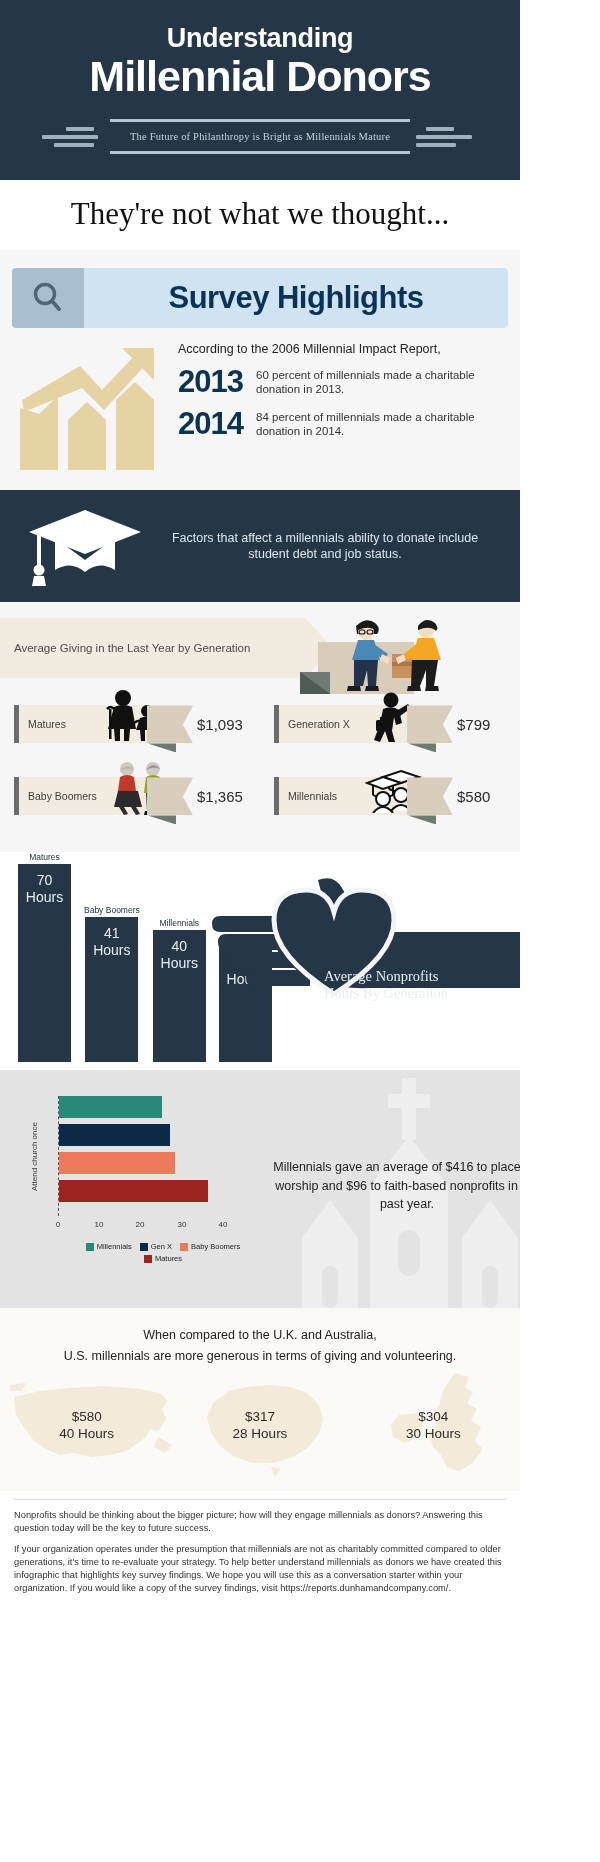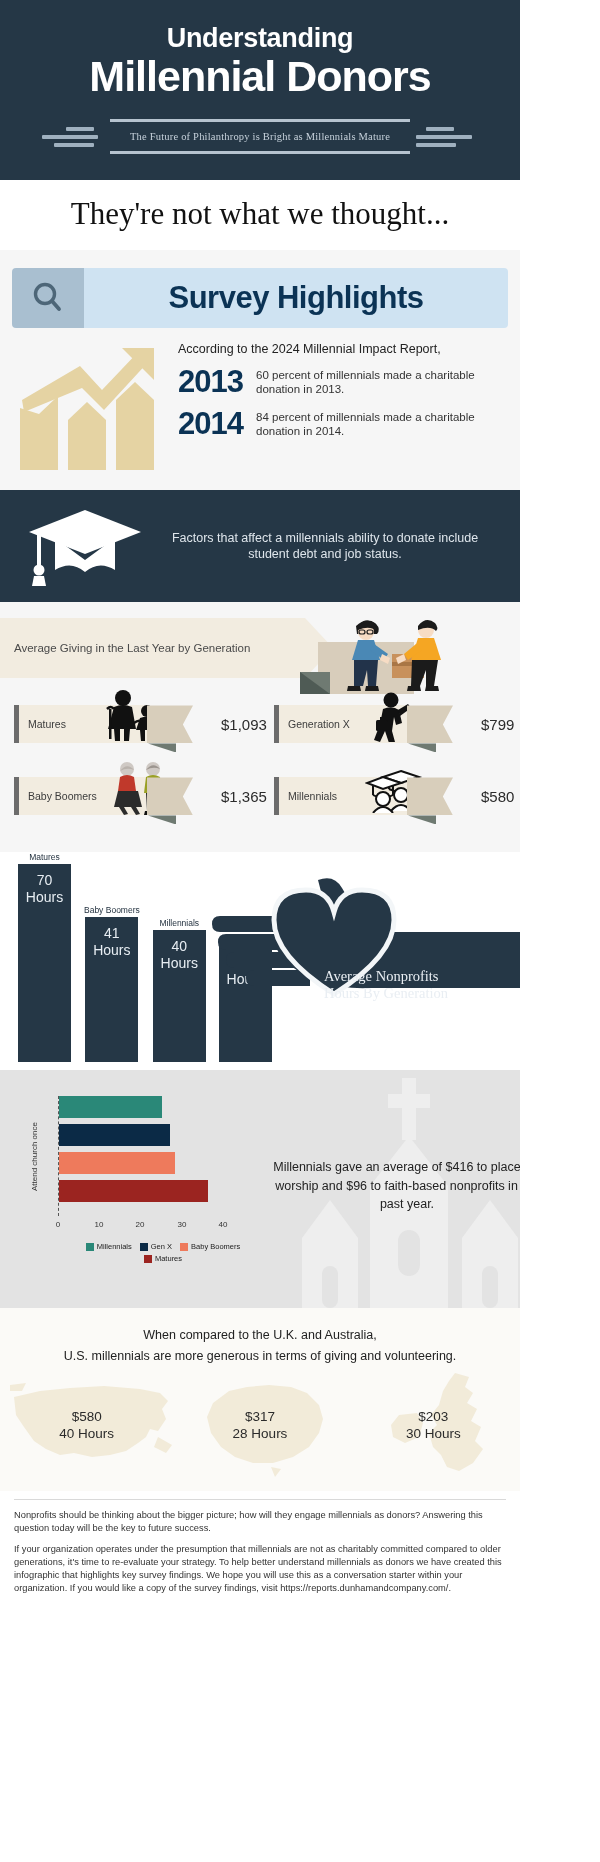"According to the 2024 Millennial" div.according { text: 2024 -> 2006 }
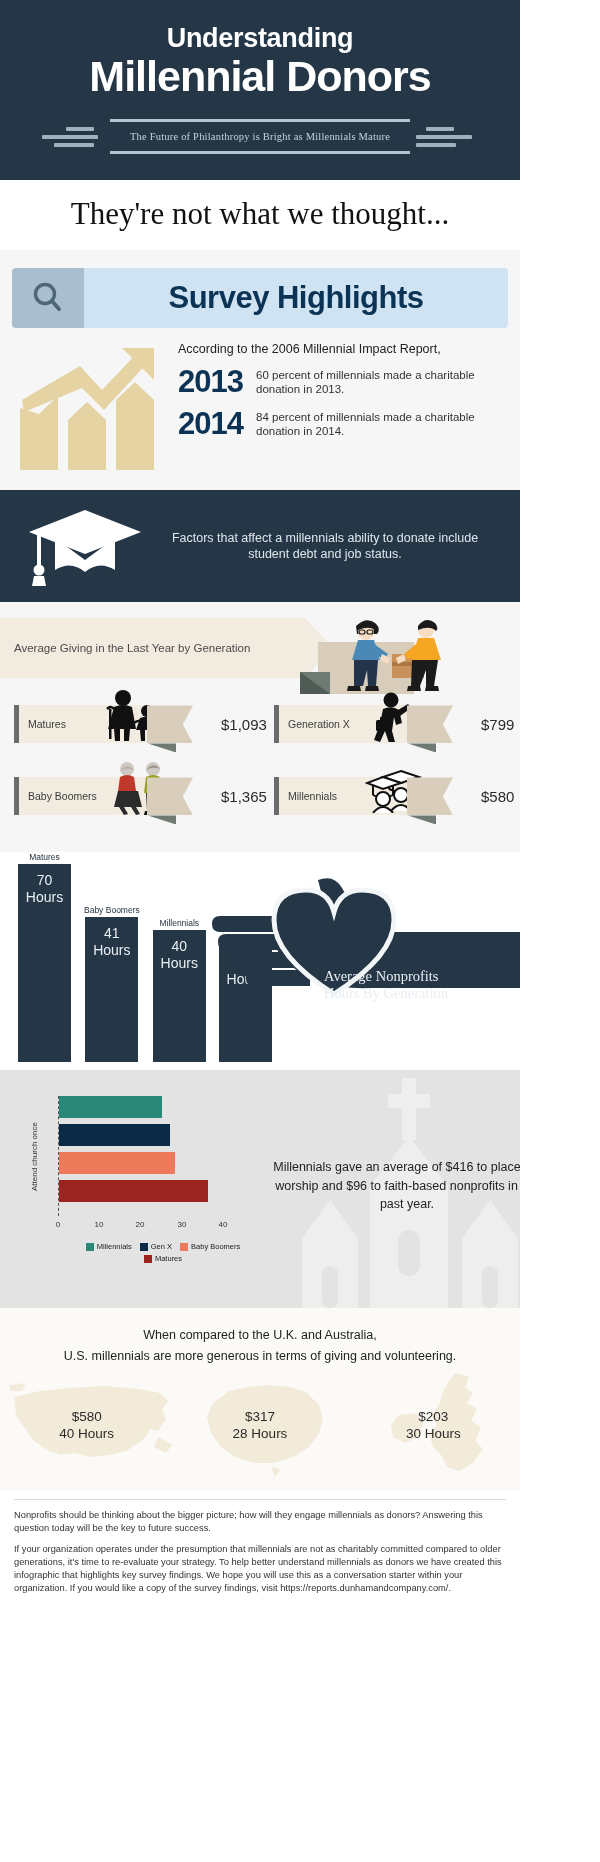"$1,093" .gen-amount { margin-left: 28px -> 4px }
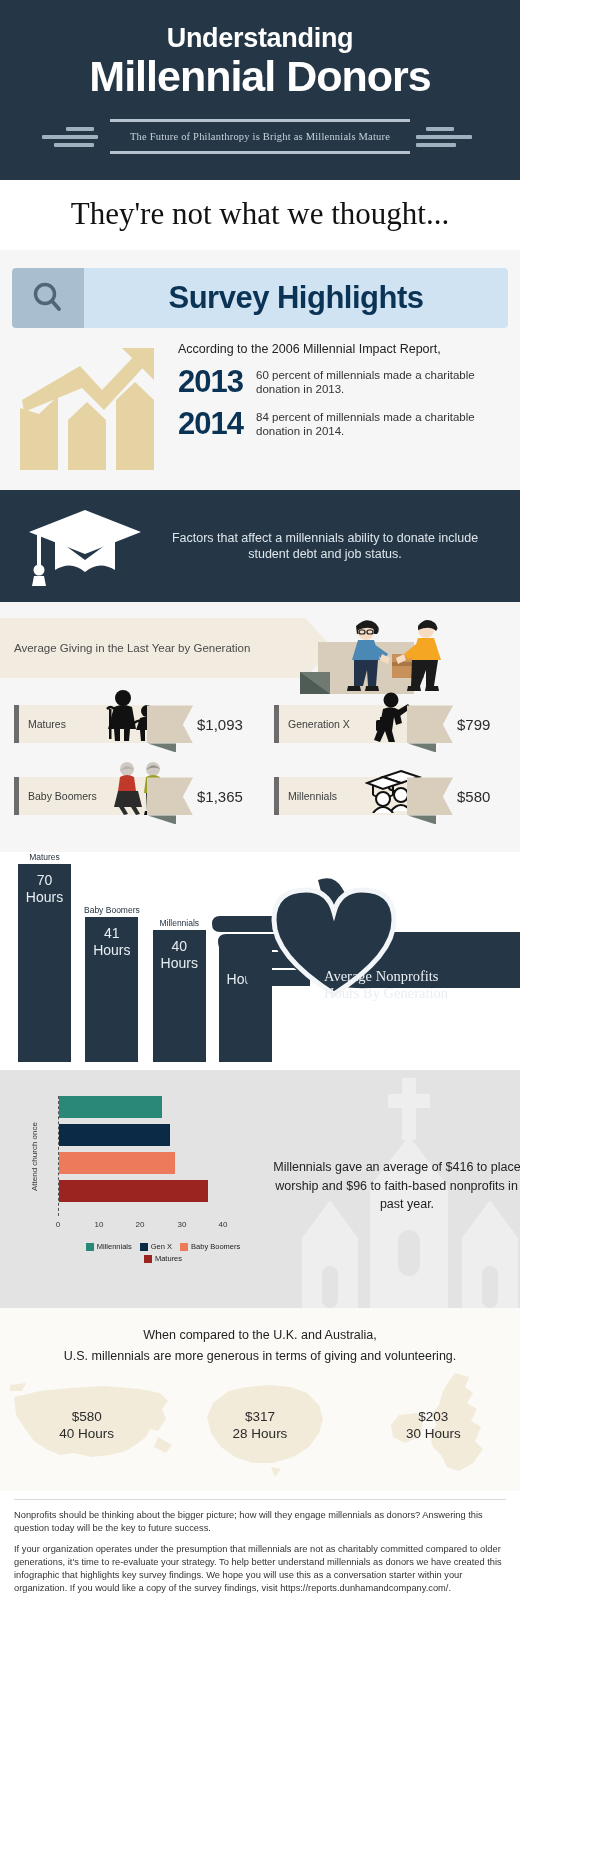"$203" div { text: $203 -> $304 }
